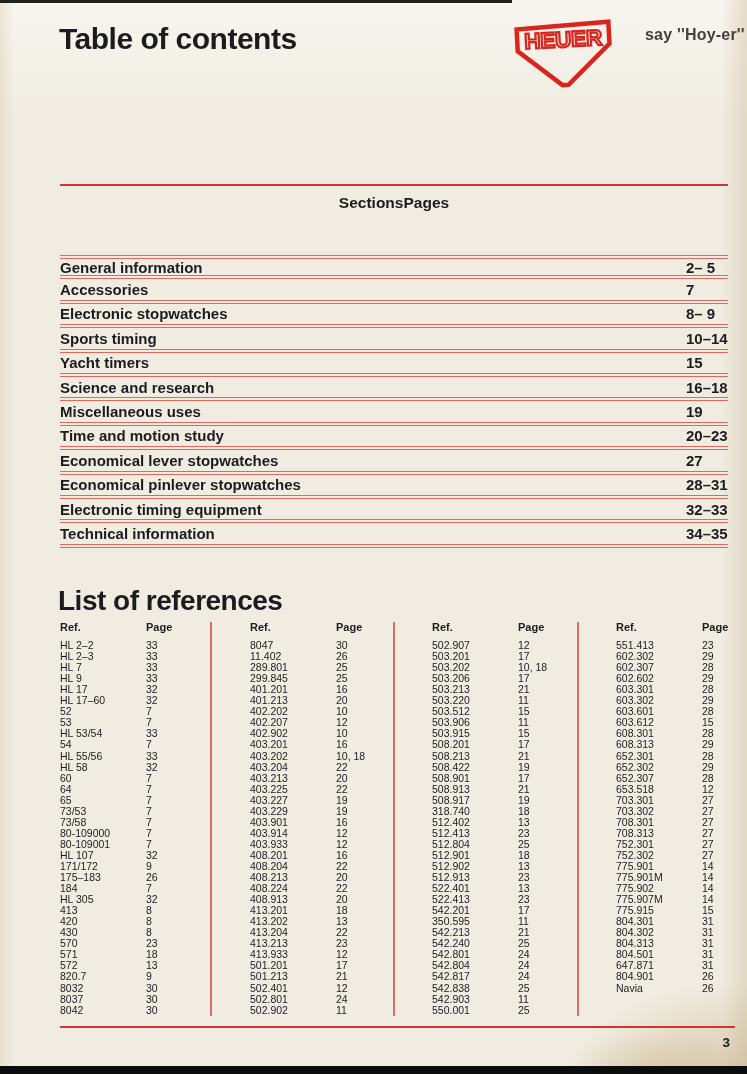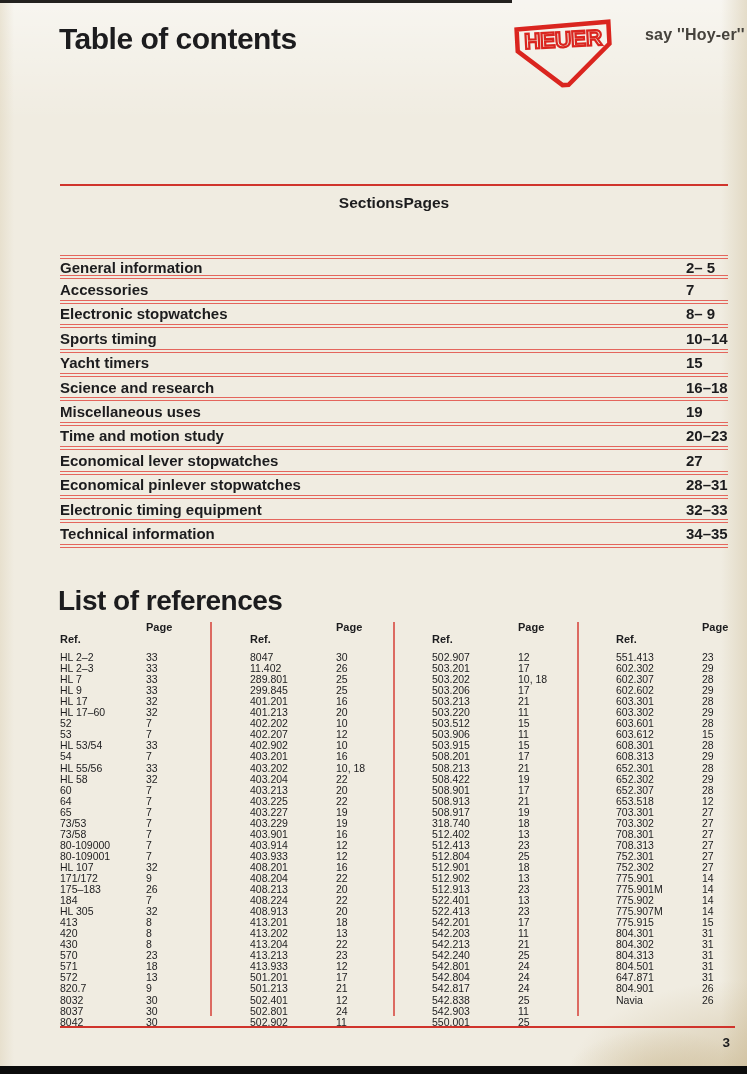"Ref." .refcol .hdr span:first-child { margin-top: 12px -> none }
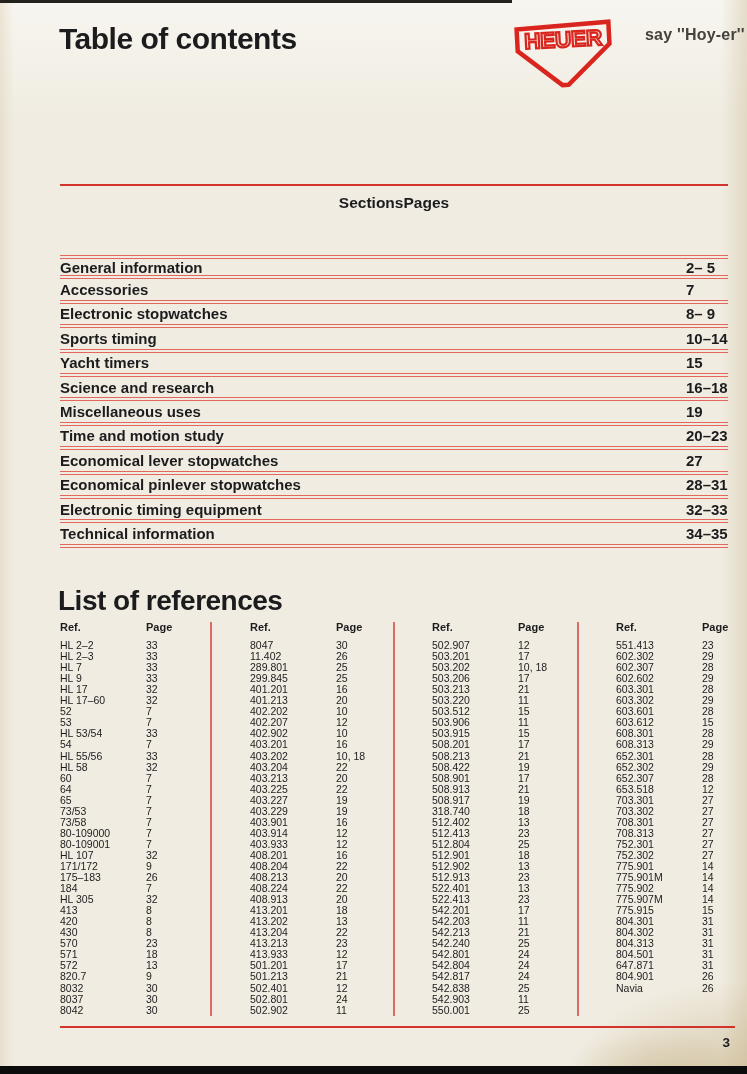"542.203" span { text: 542.203 -> 350.595 }
